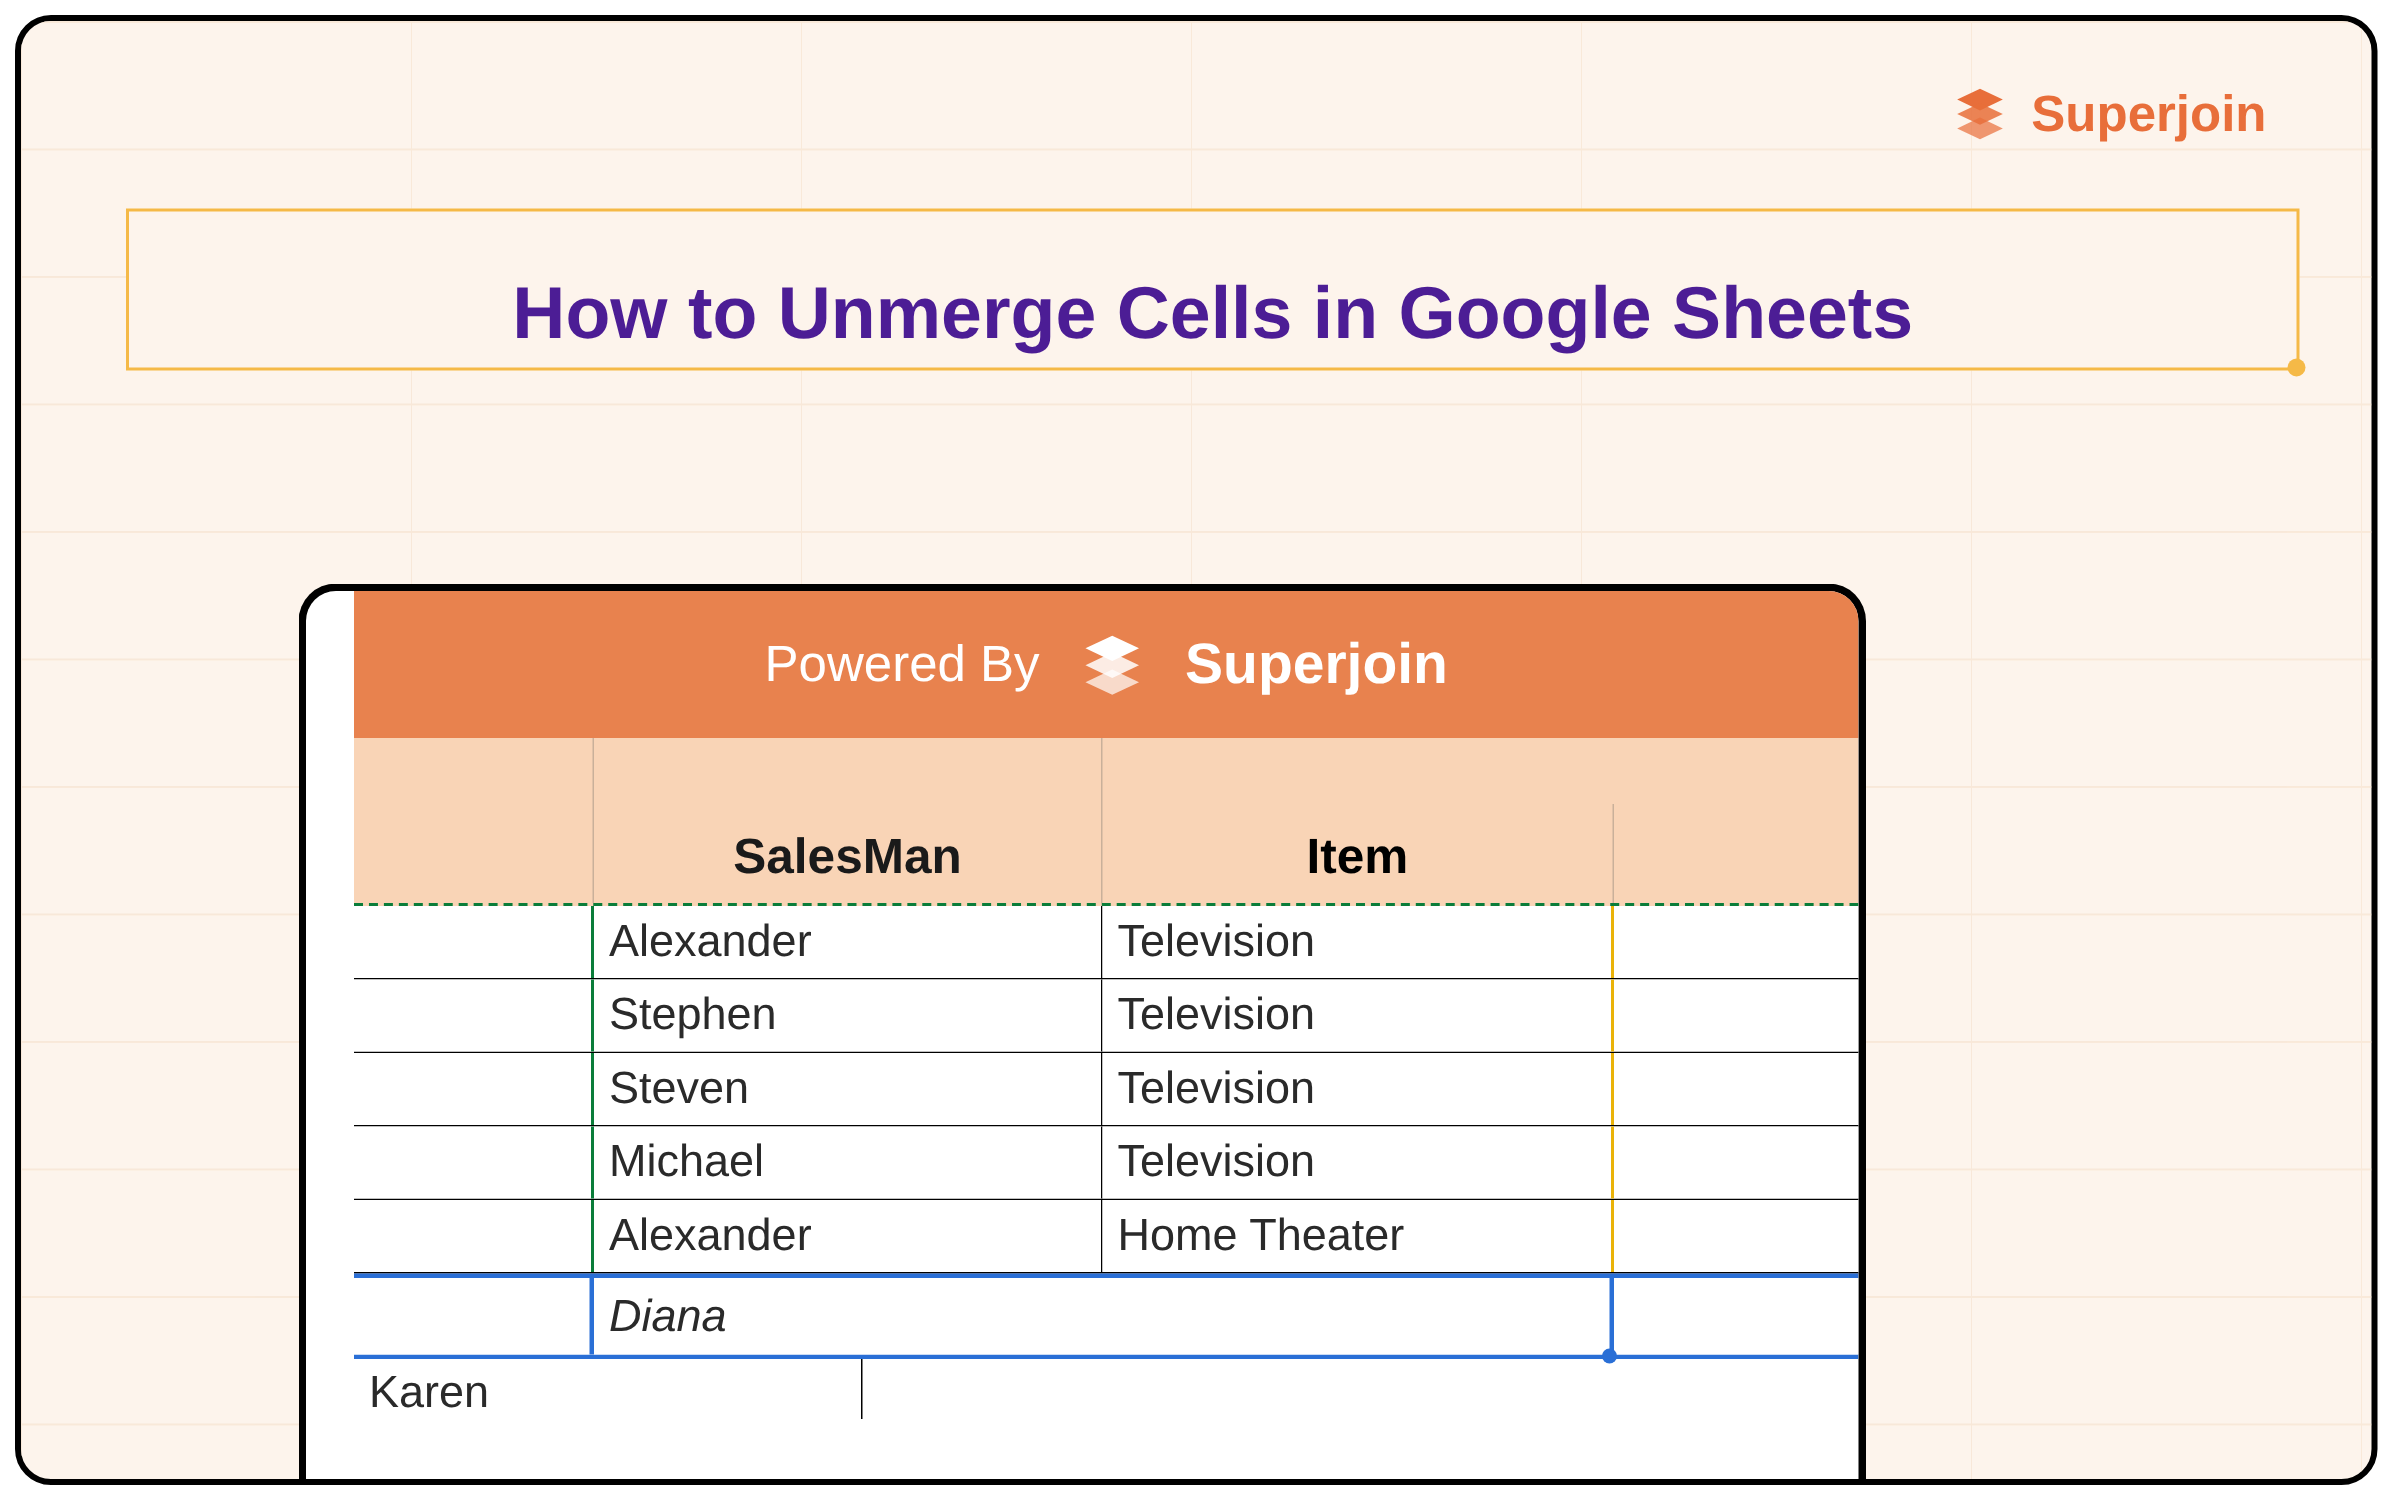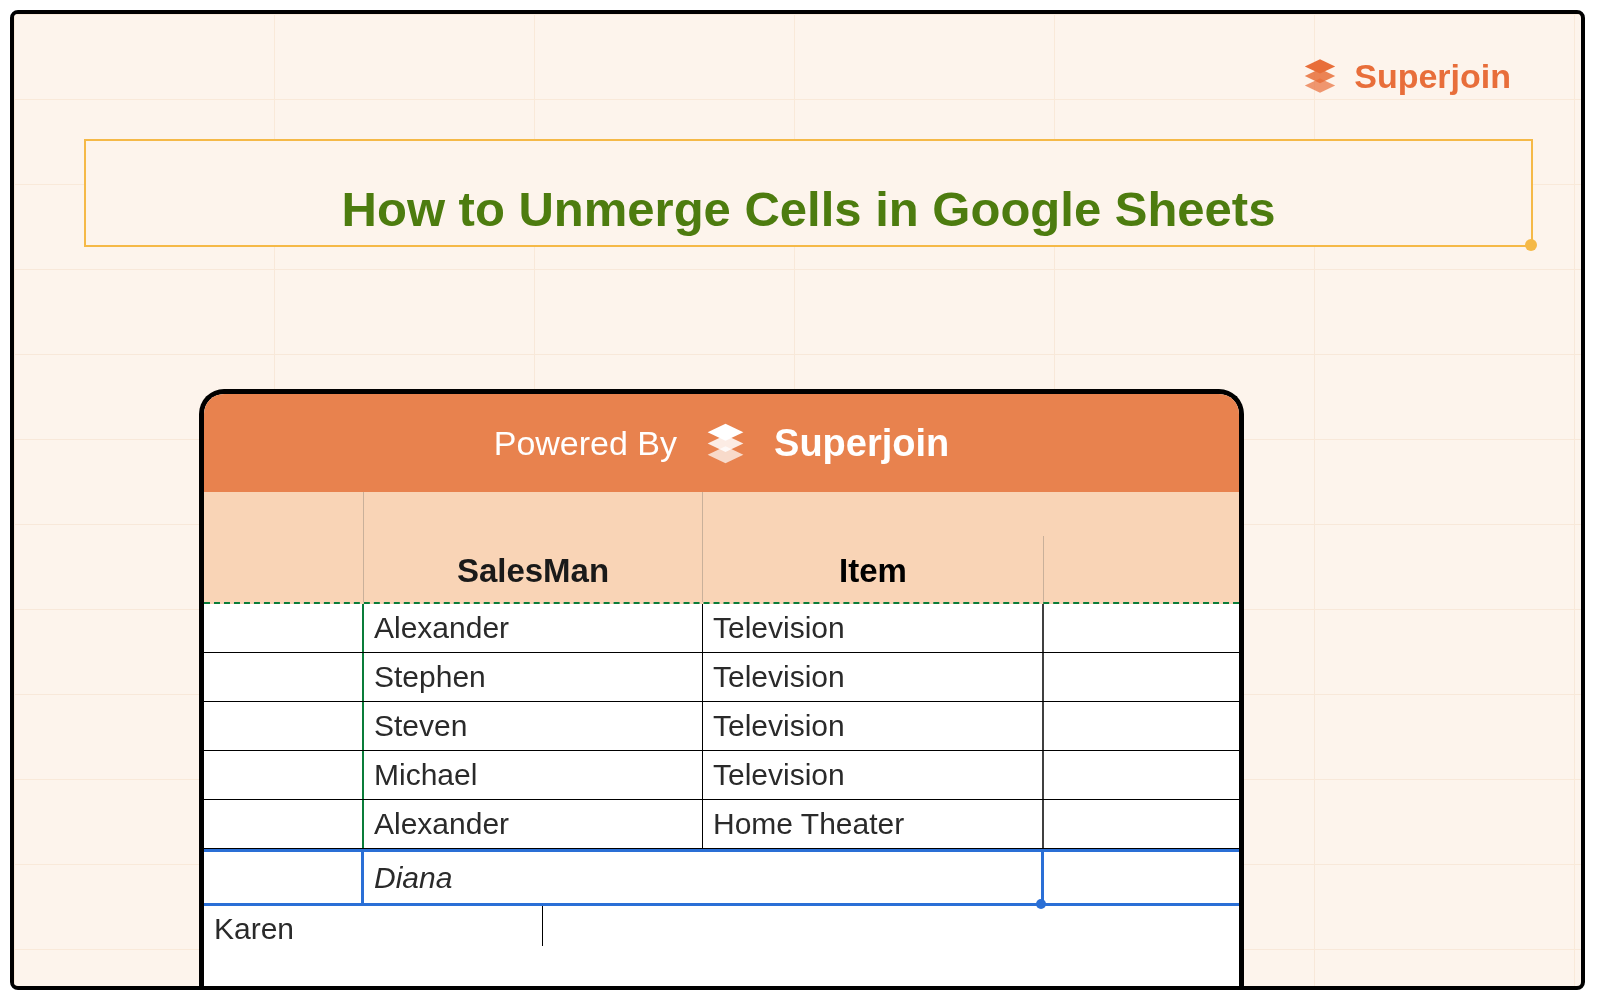"Superjoin" .outer-frame { border-radius: 8px -> 24px }
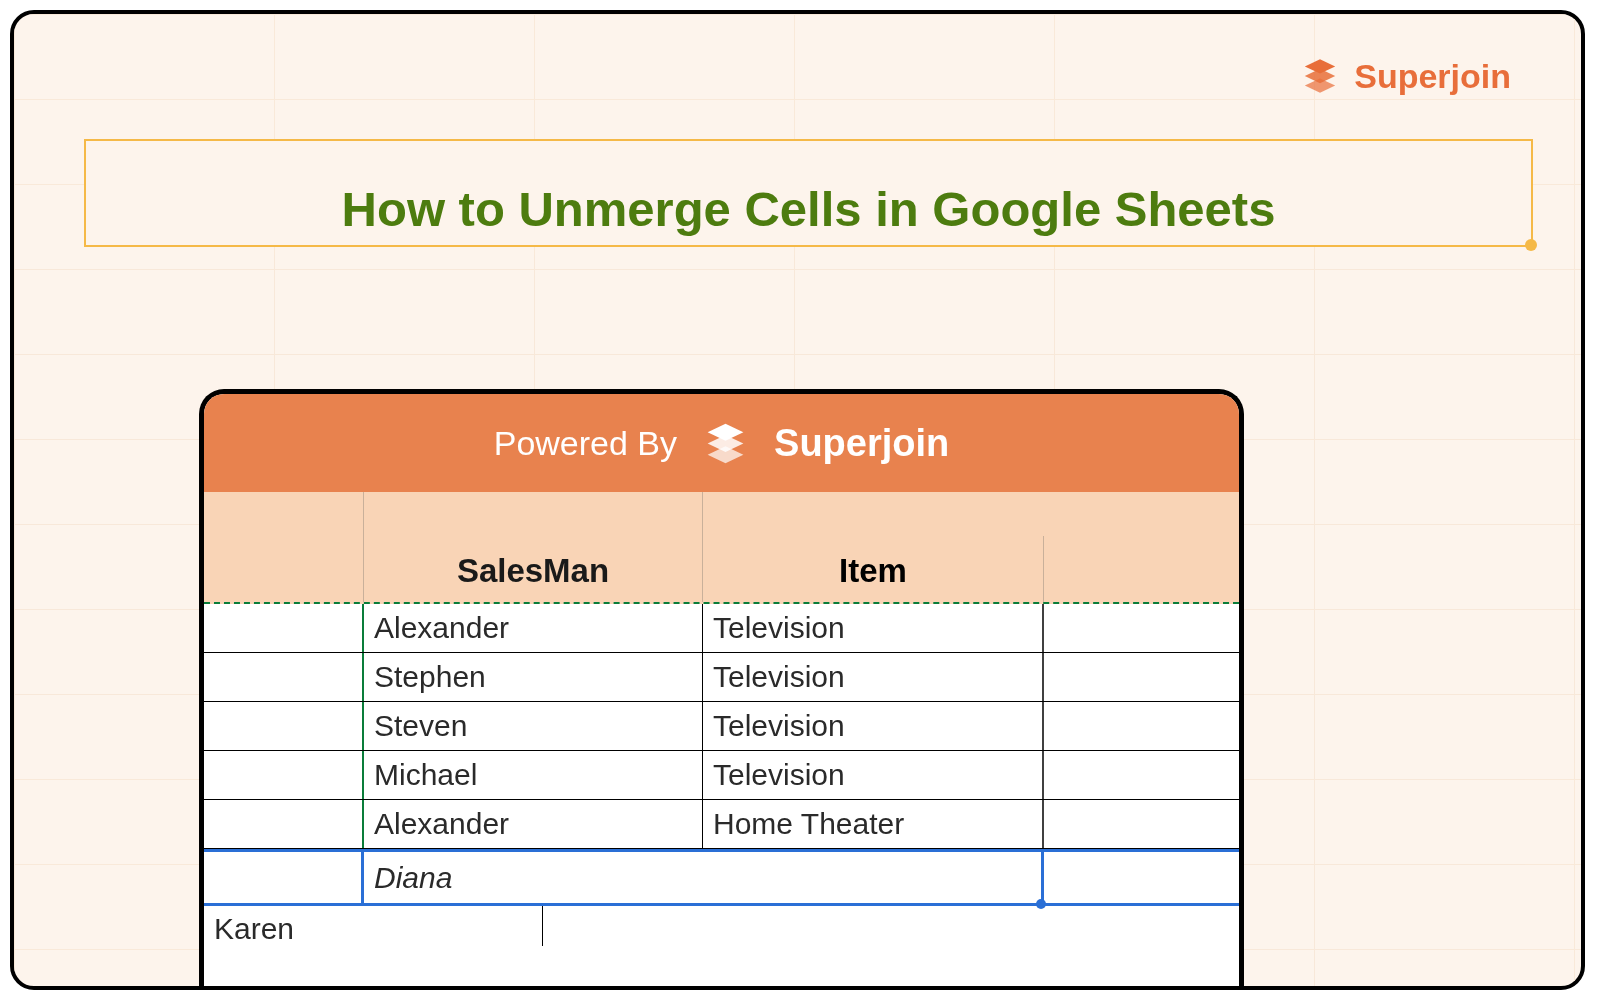"How to Unmerge Cells in" .title-text { color: #4d7c0f -> #4c1d95 }
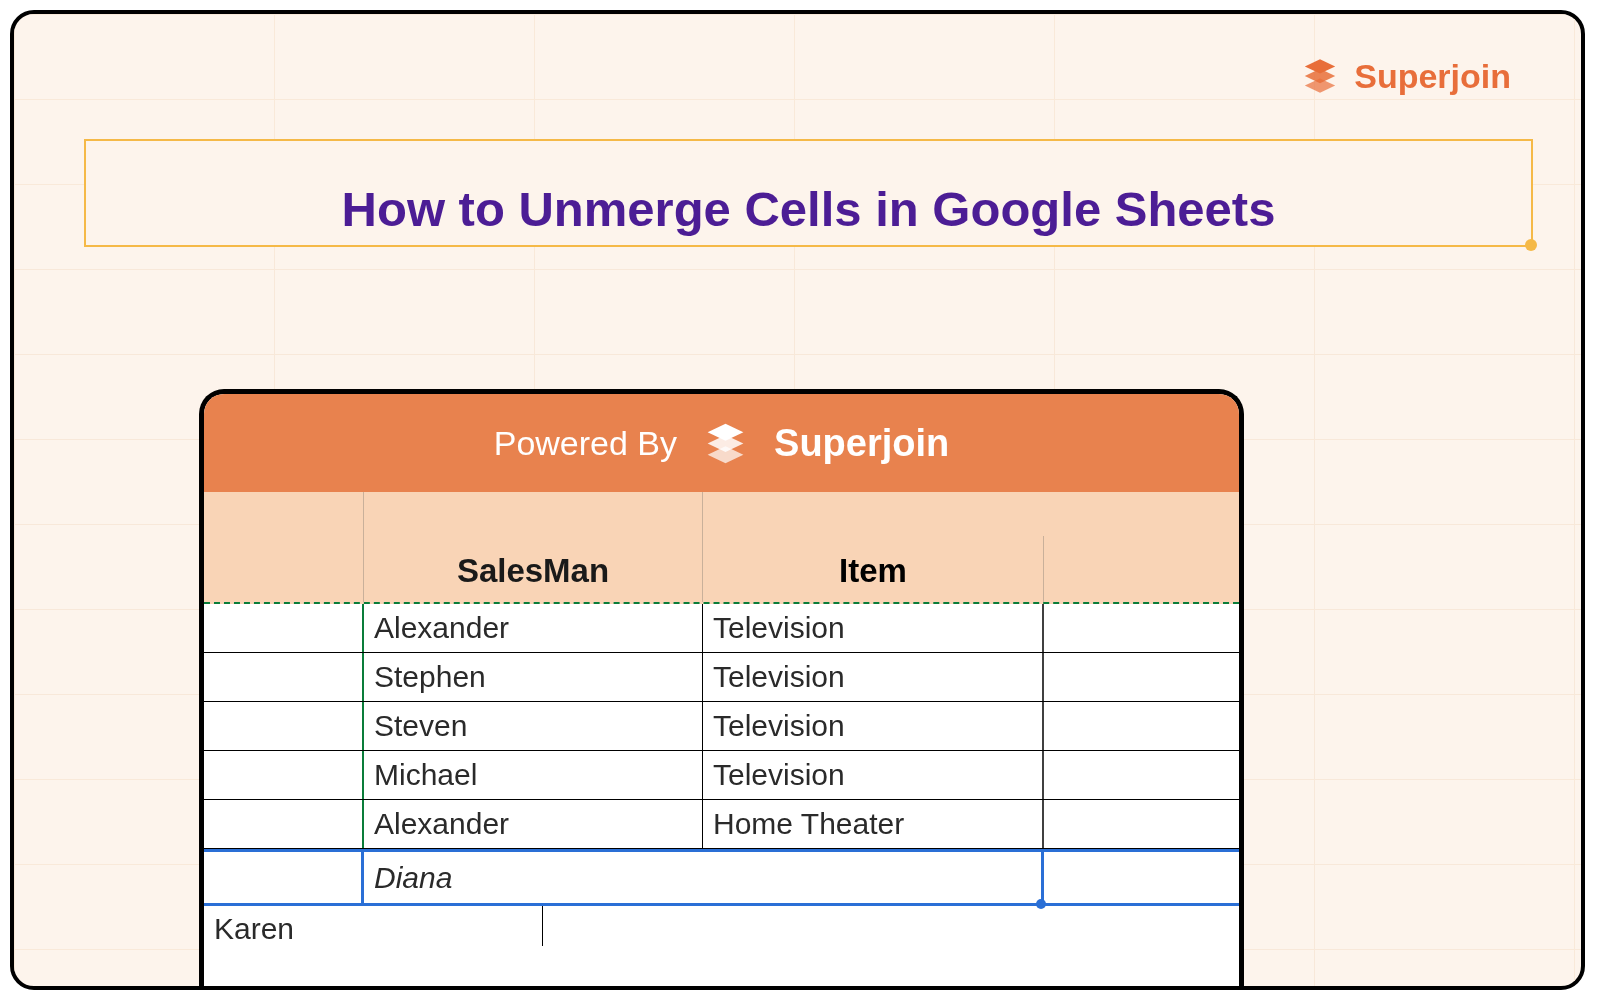"Powered By" .sheet-frame { padding-left: none -> 32px }
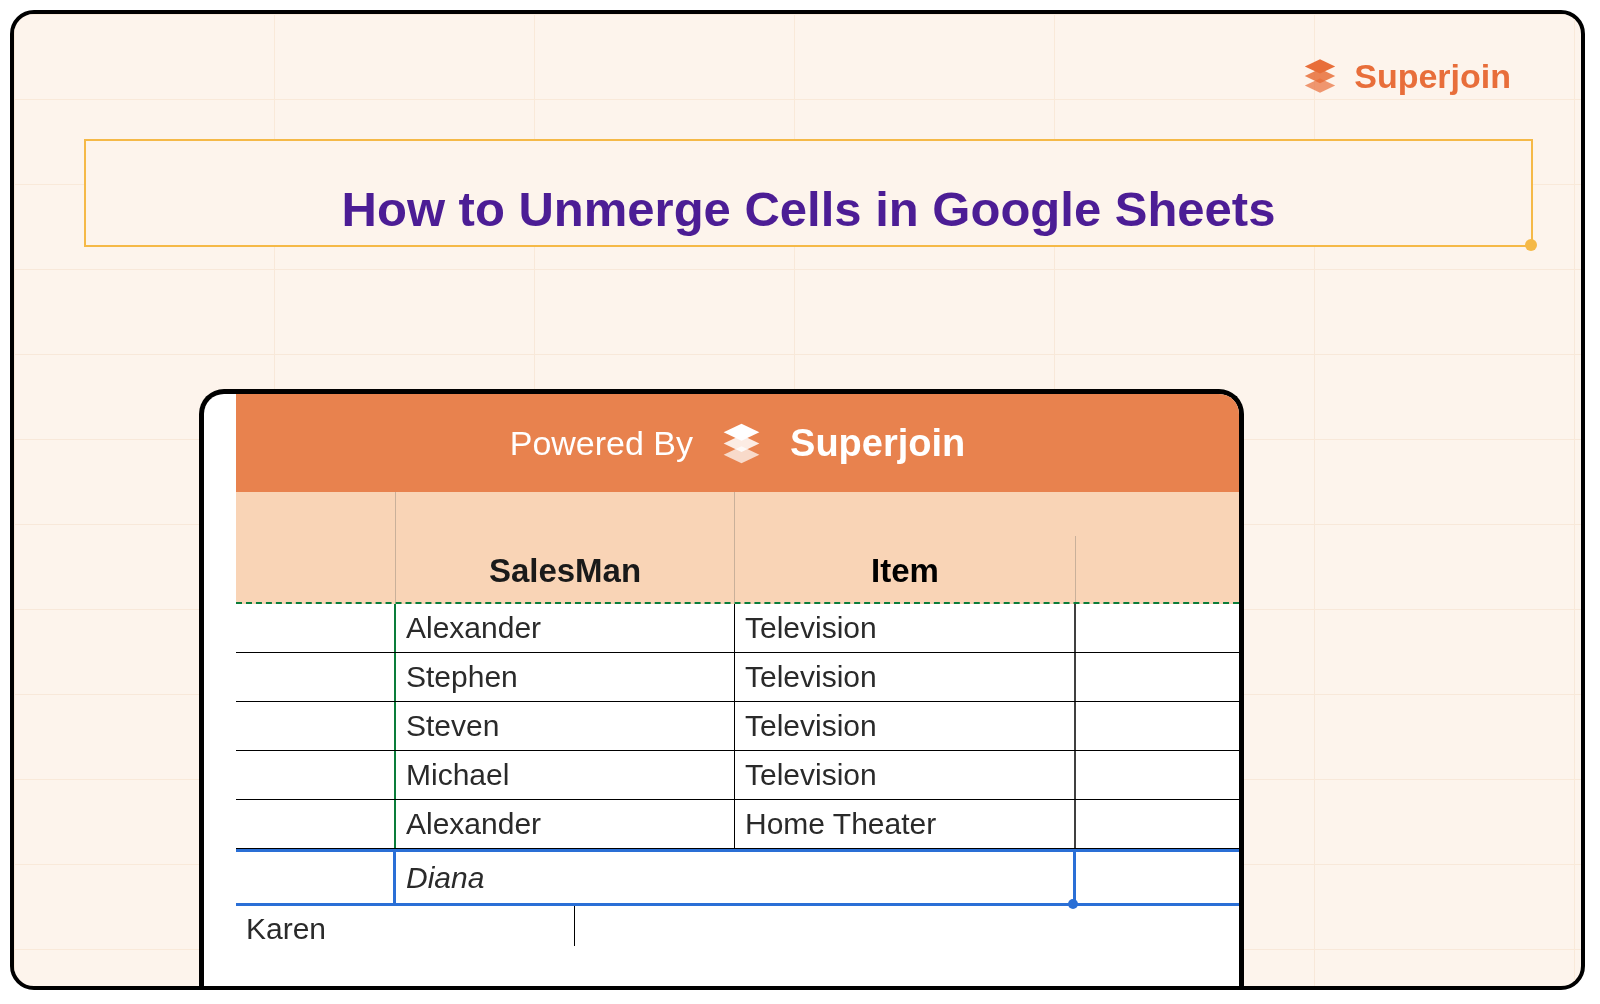"Television" .col2 { border-right: 2px solid #404040 -> 2px solid #eab308 }
